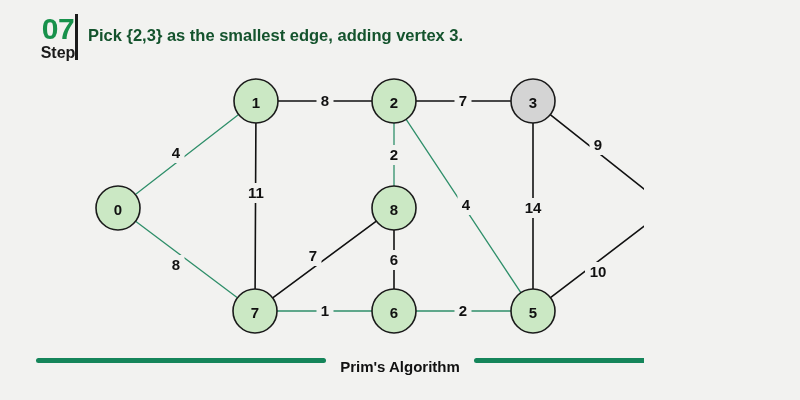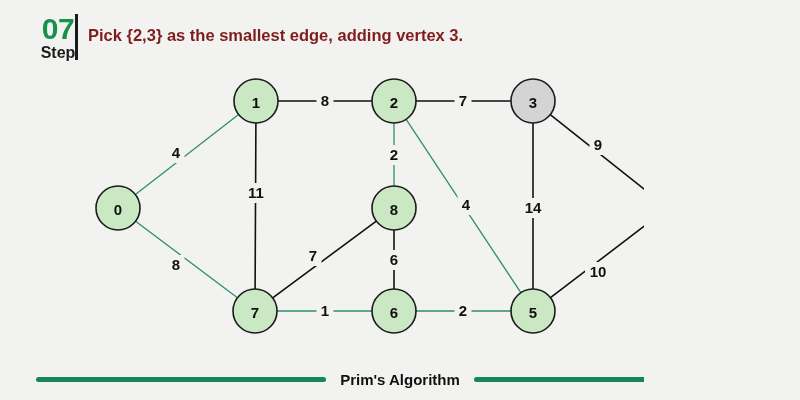"Pick {2,3} as the smallest" #header-title { color: #7f1d1d -> #14532d }
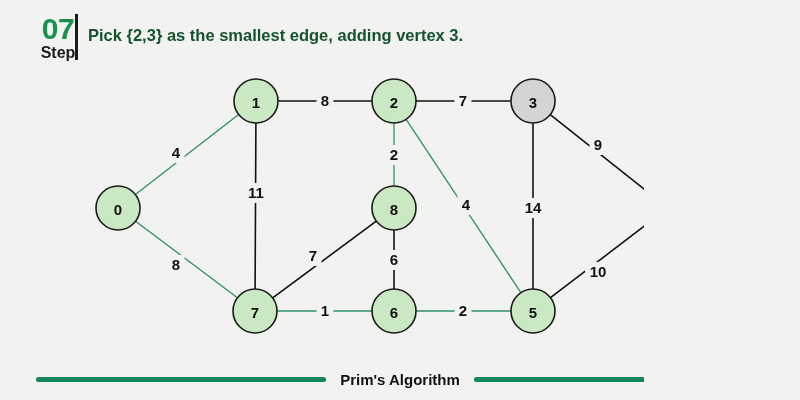"Prim's Algorithm" #footer { align-items: center -> flex-start }
